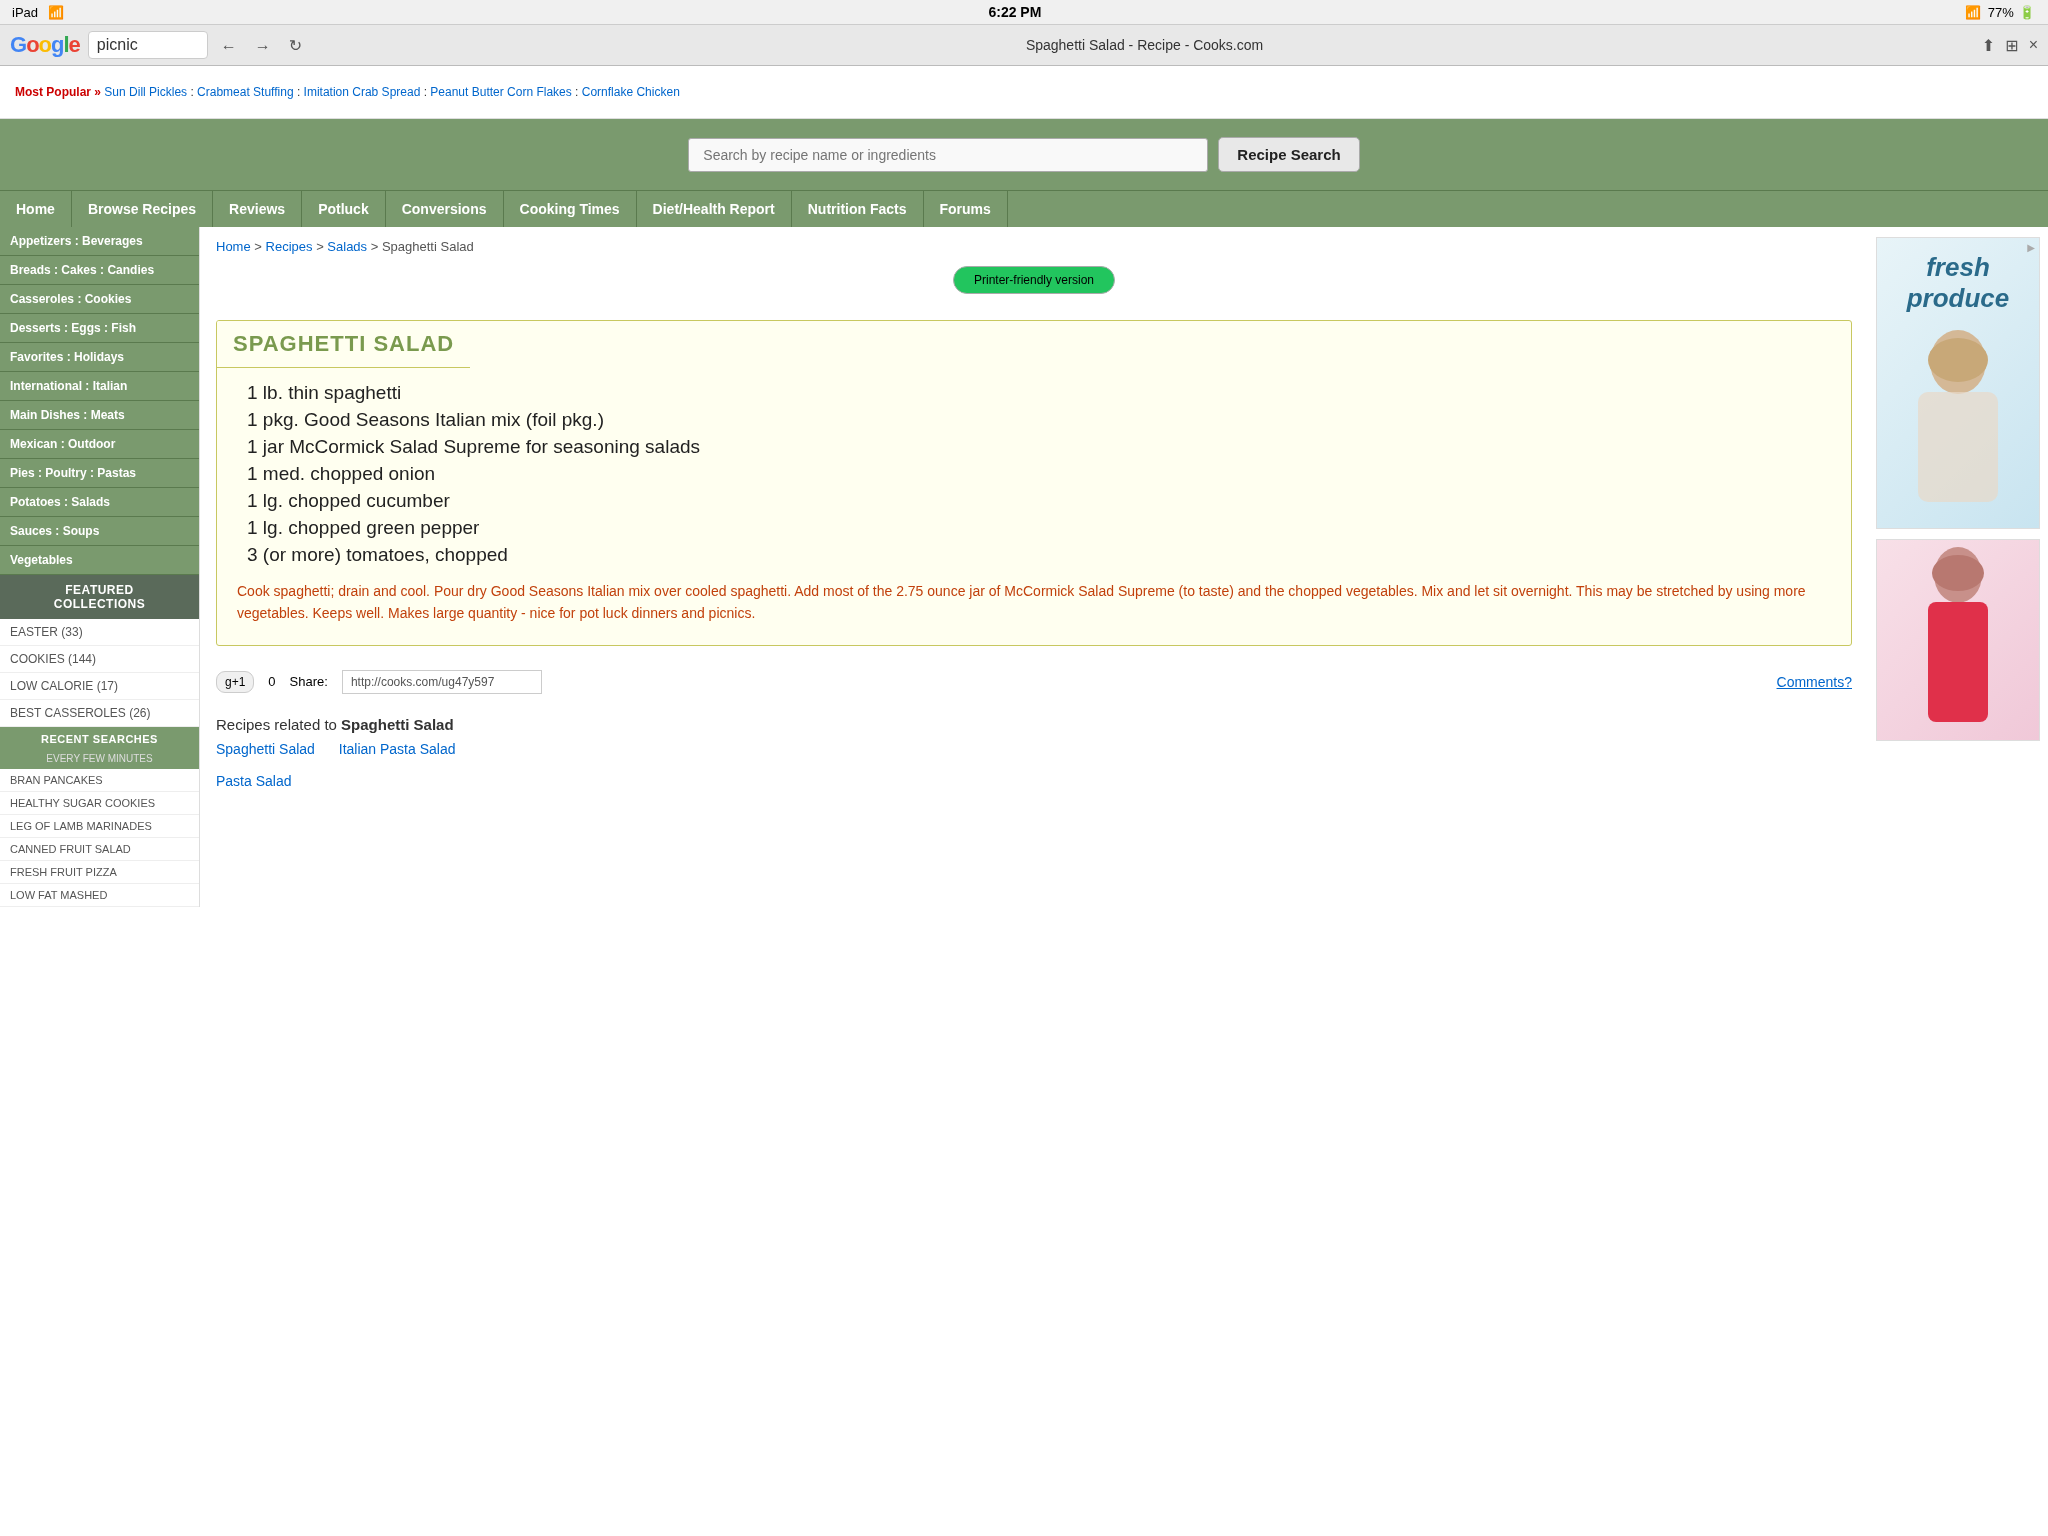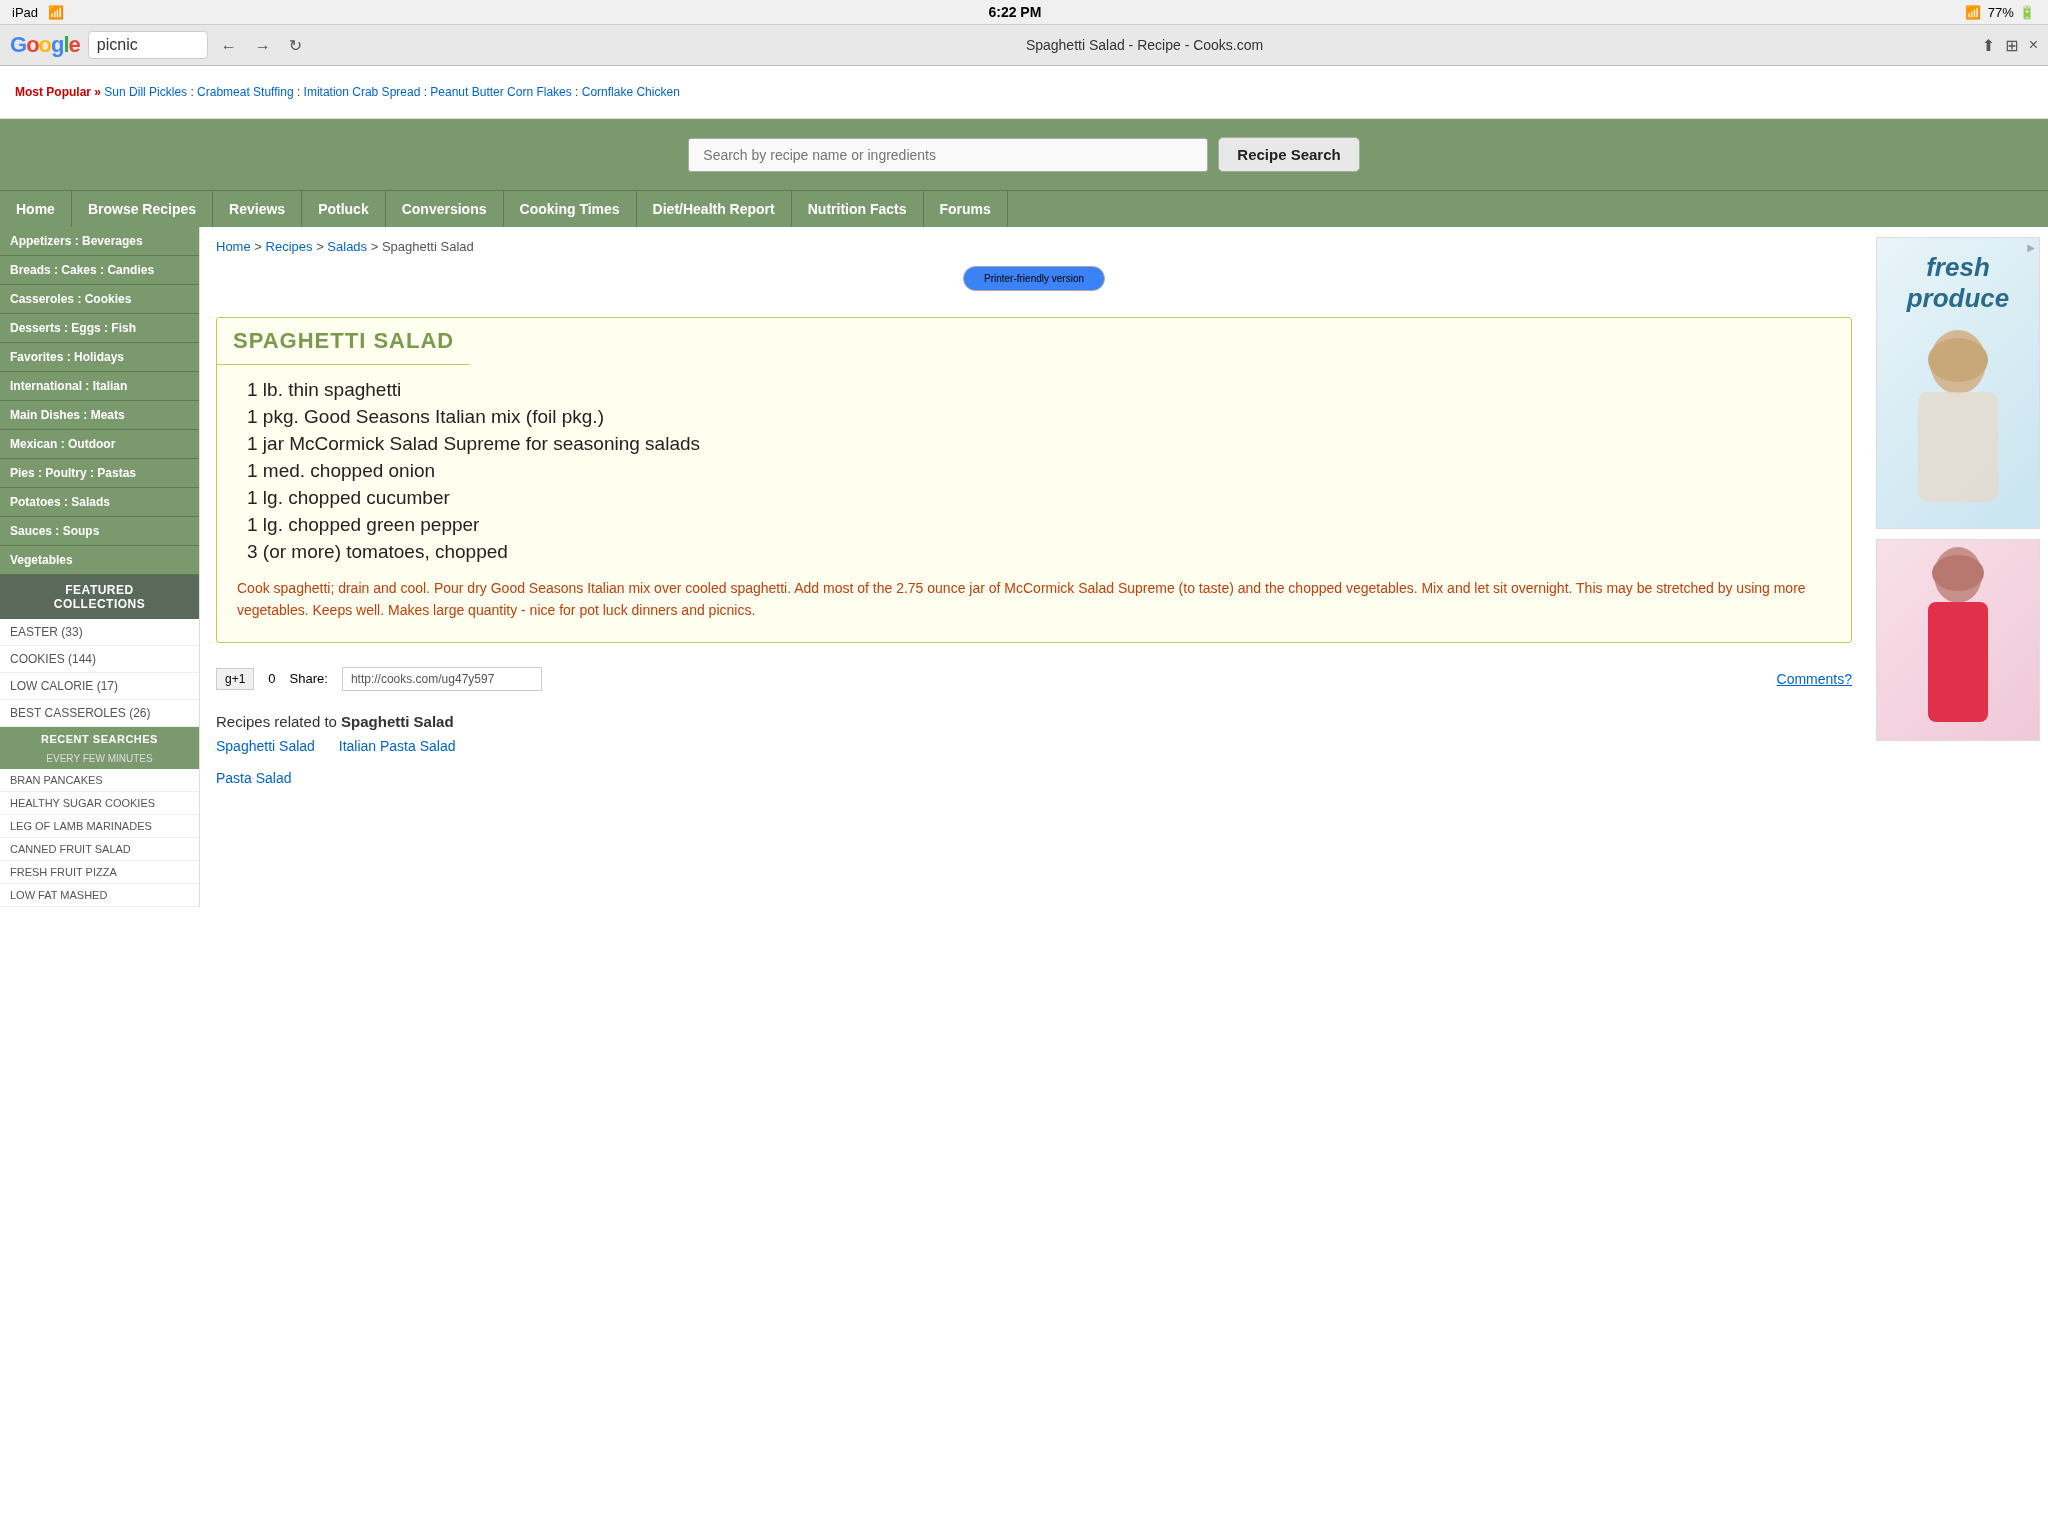"Printer-friendly version" .printer-btn { background: #3b82f6 -> #22c55e; font-size: 10px -> 12px }
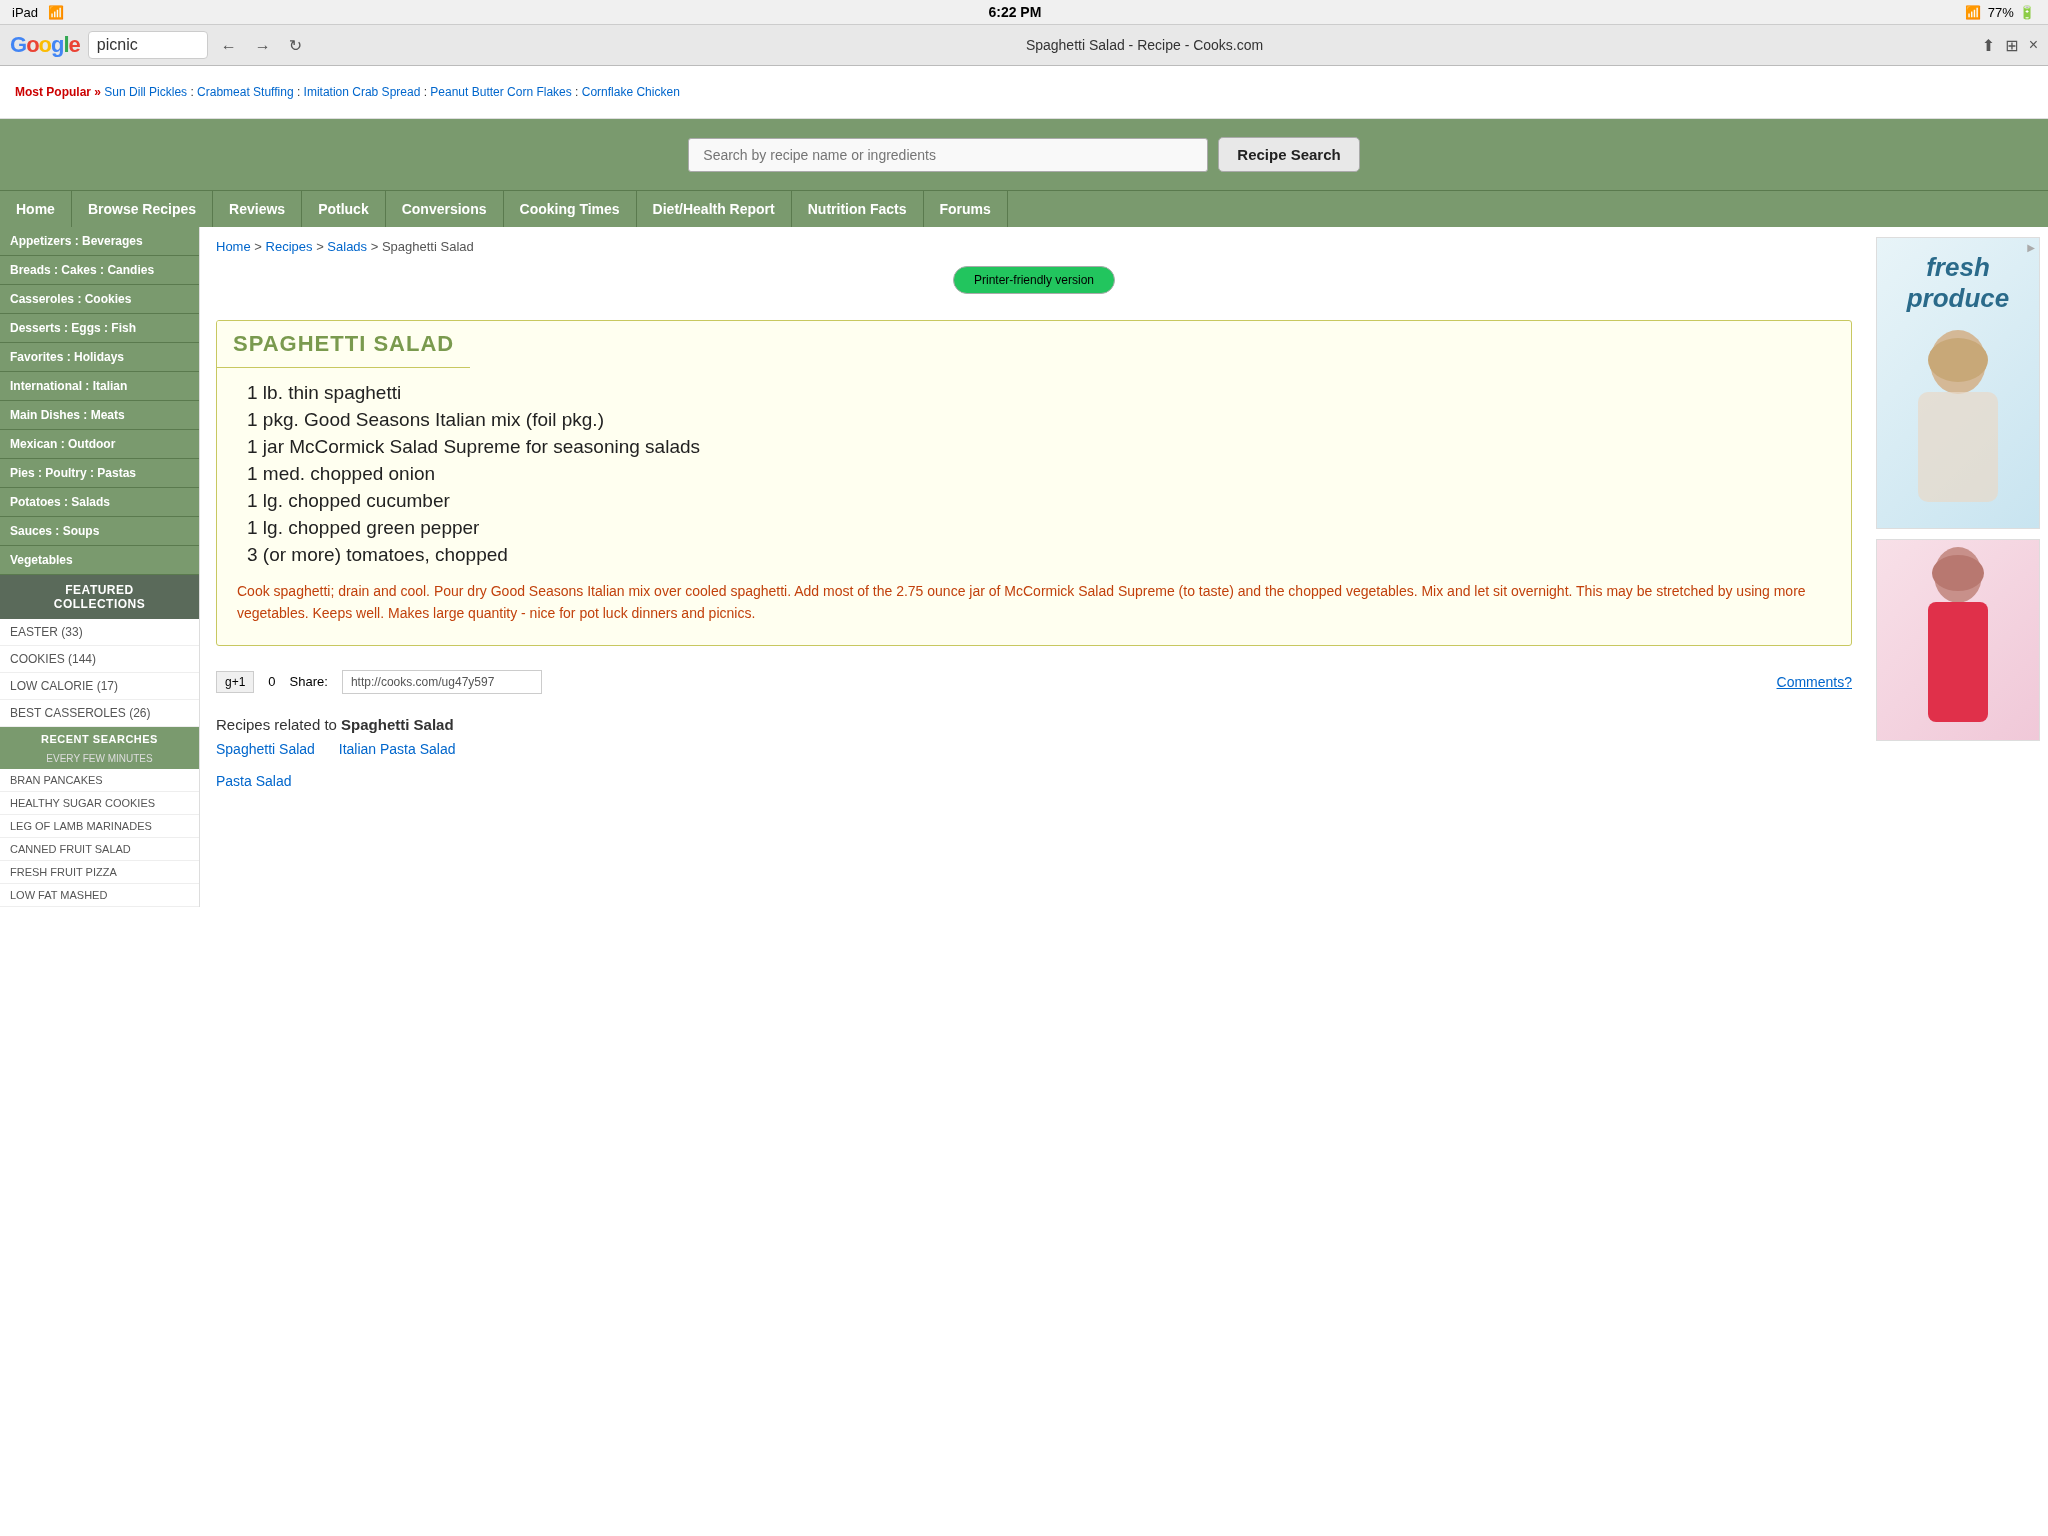"g+1" .gplus-btn { border-radius: 0 -> 9px }
